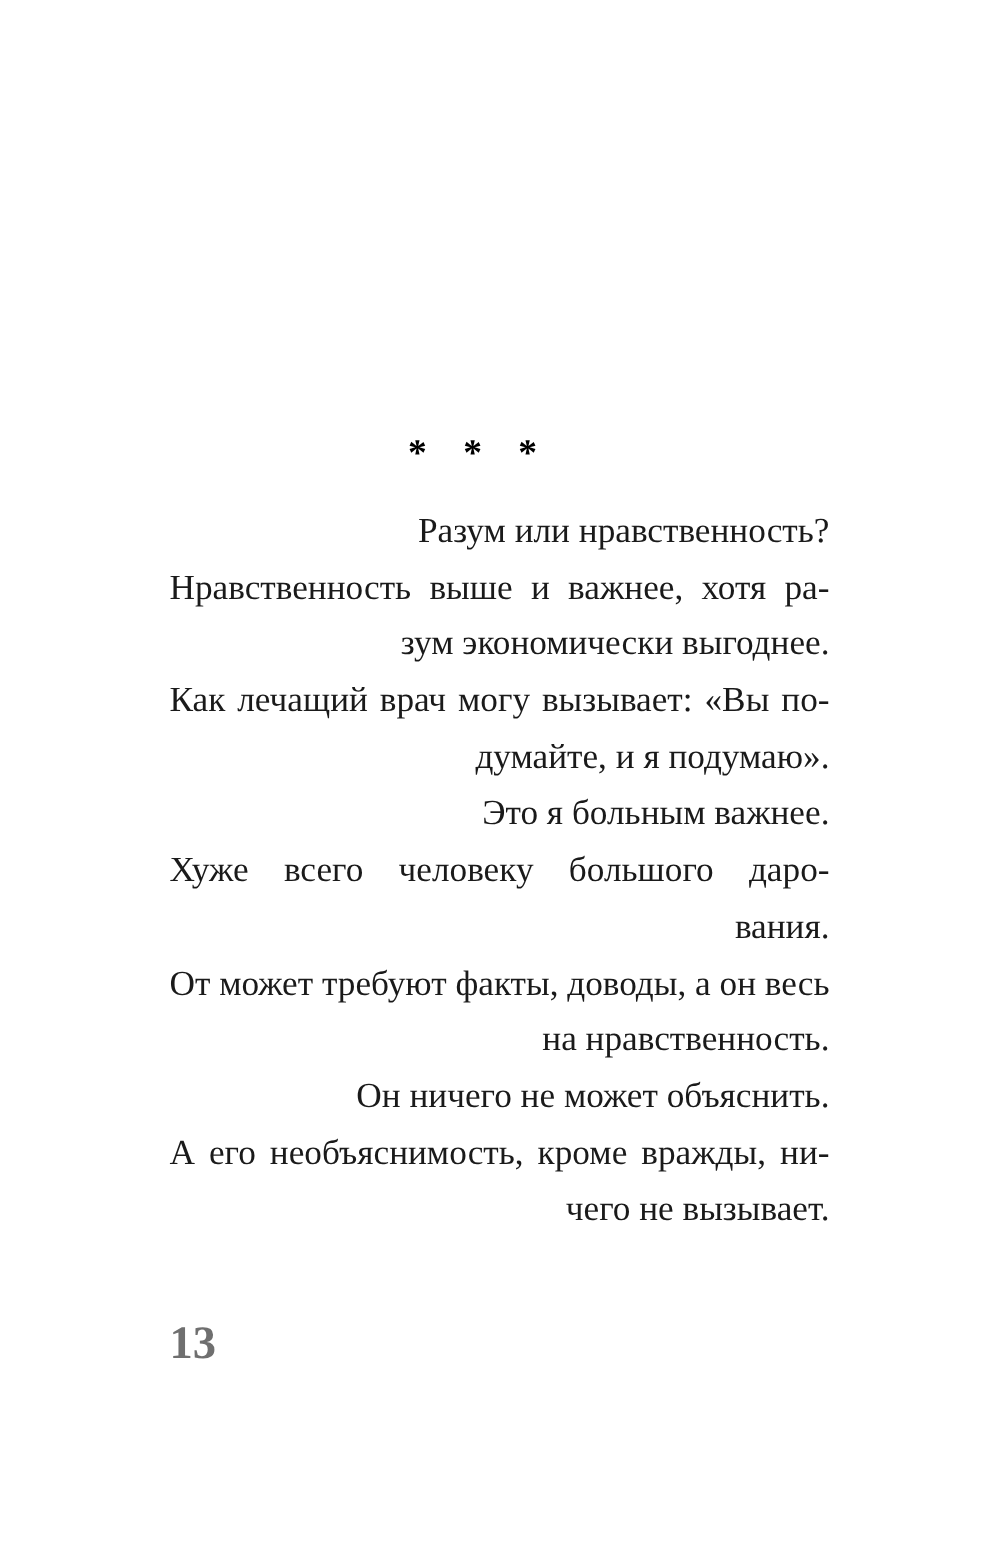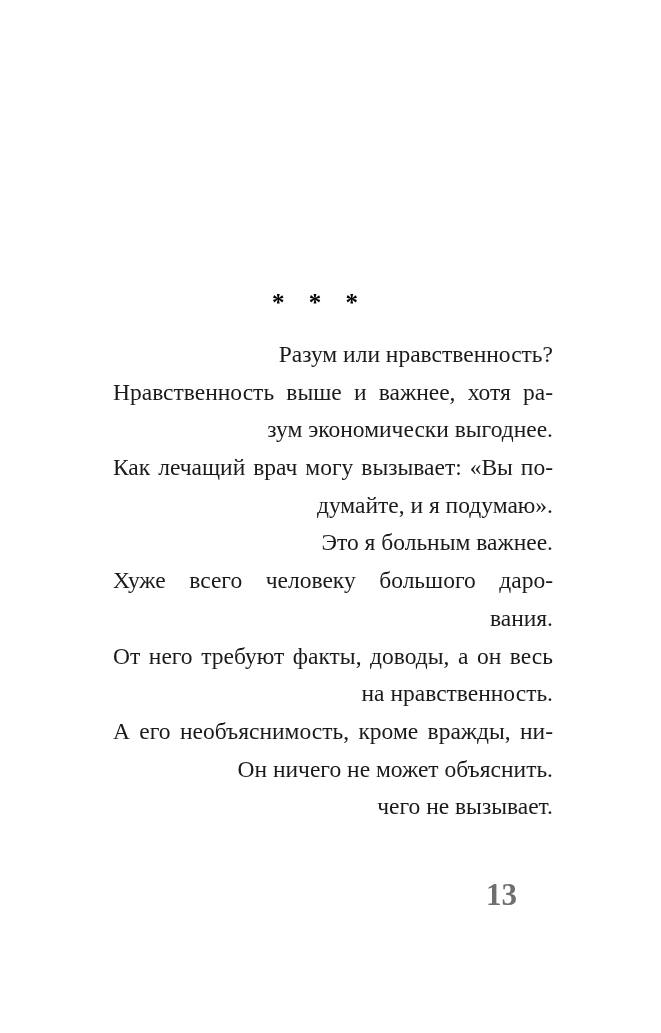"От него требуют факты, доводы," div.line { text: него -> может }
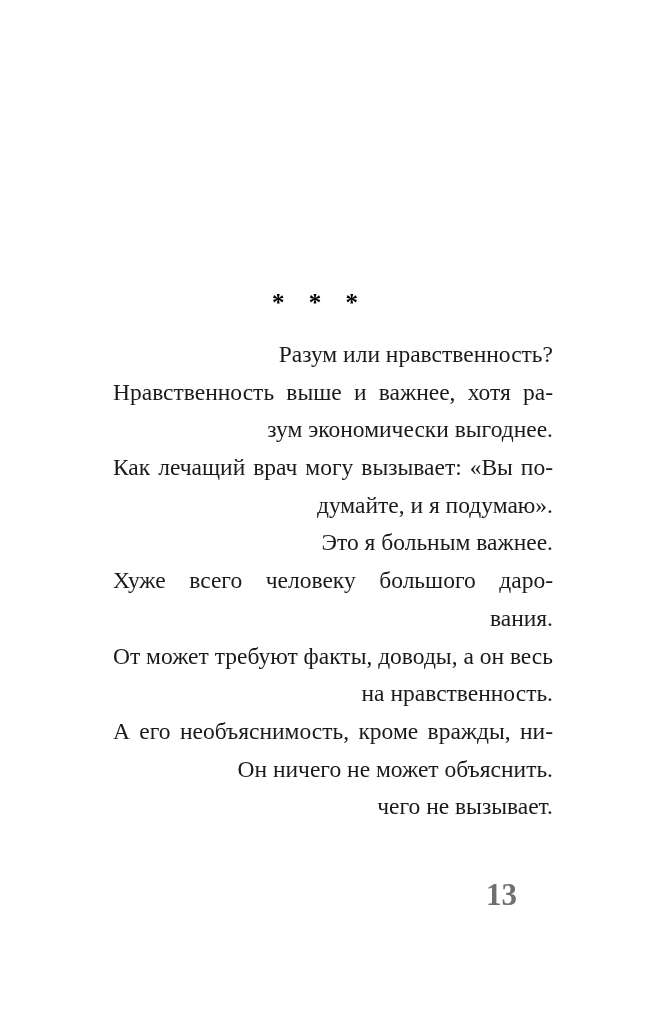"А его необъяснимость, кроме вражды," div.line { order: before "Он ничего не может объяснить." -> after "Он ничего не может объяснить." }
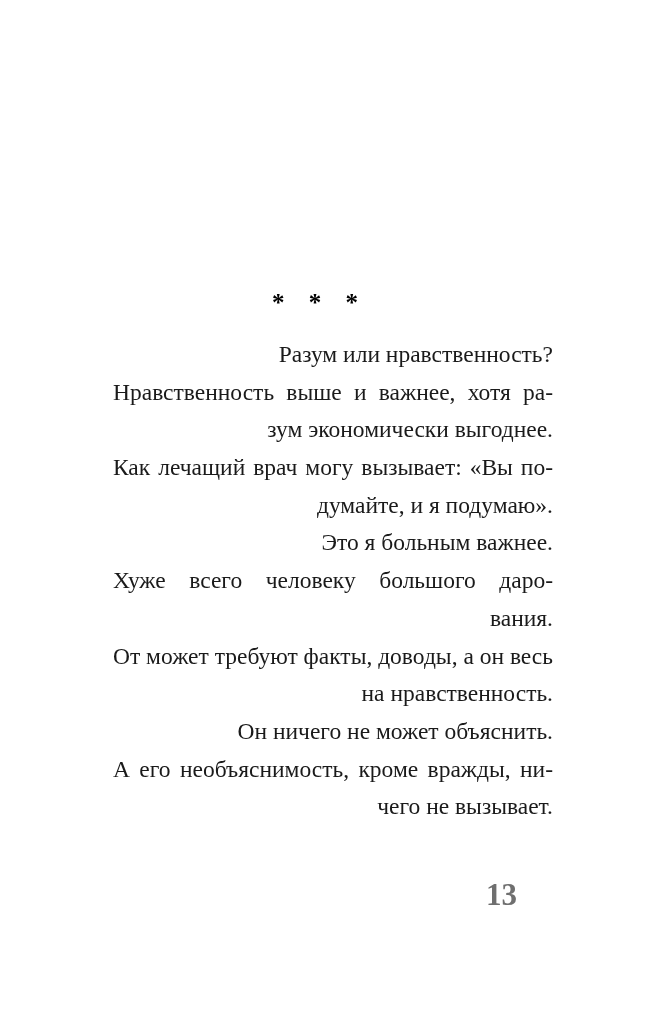"13" .page-number { text-align: right -> left }
